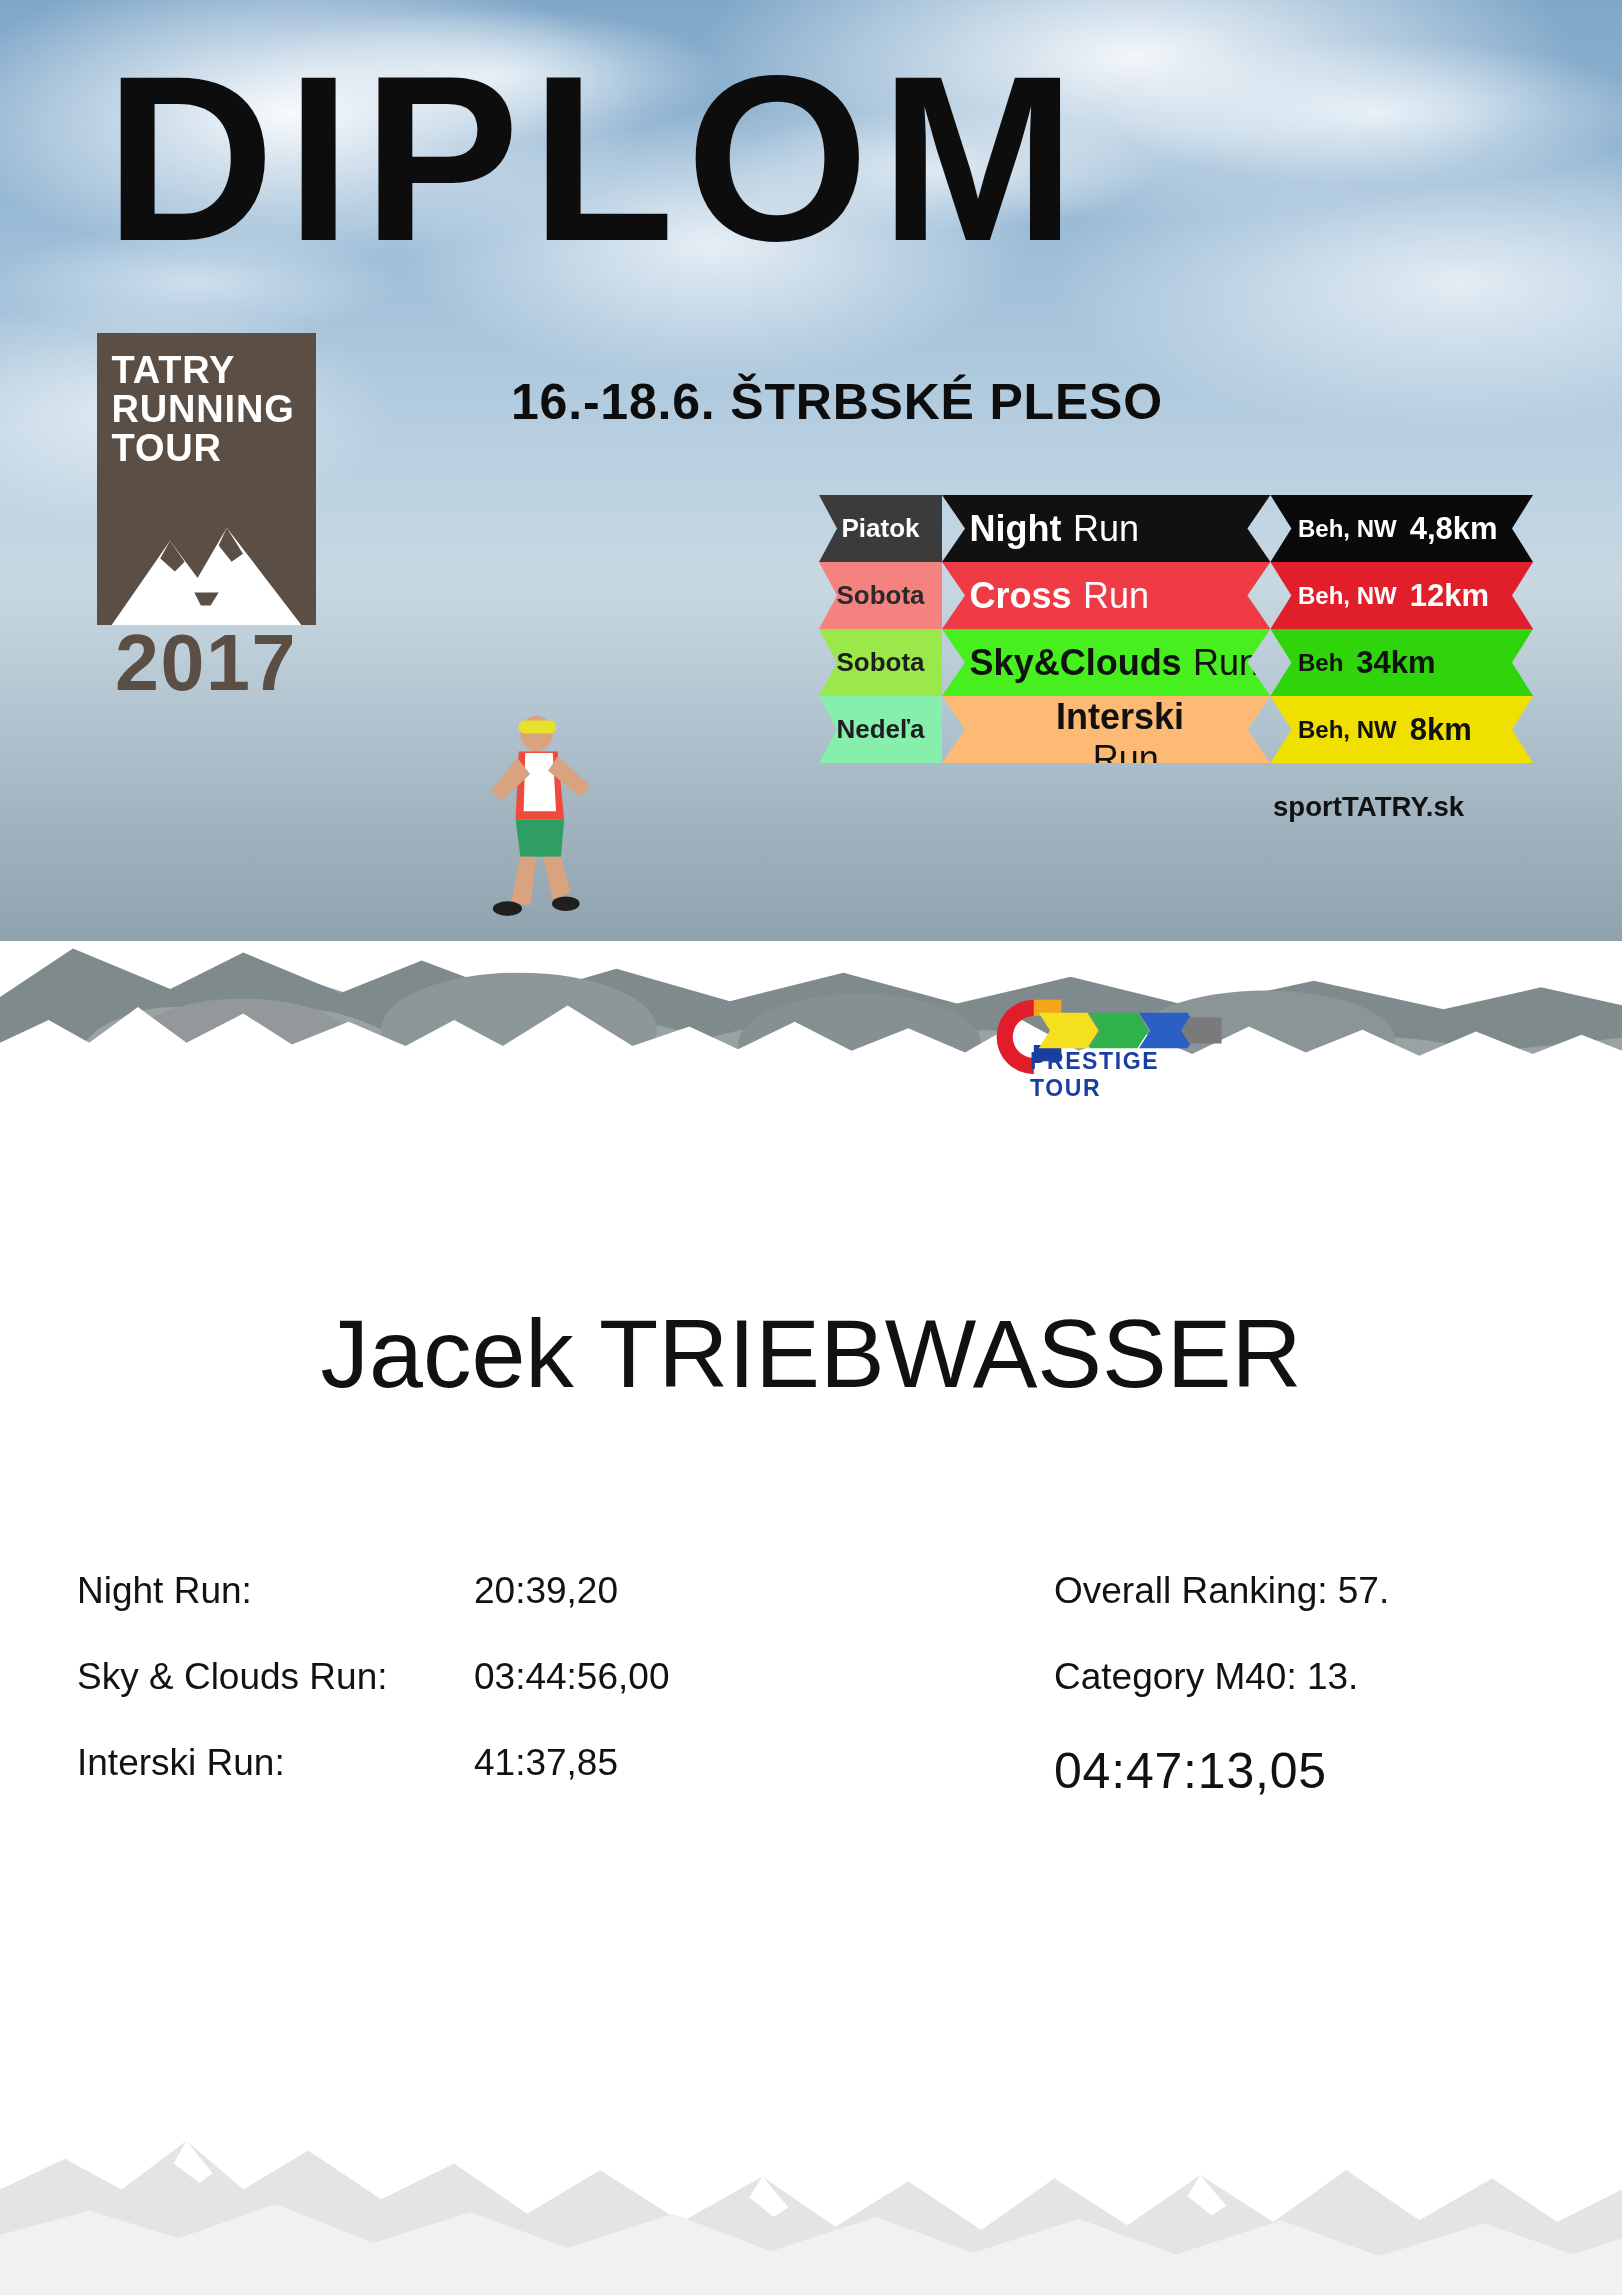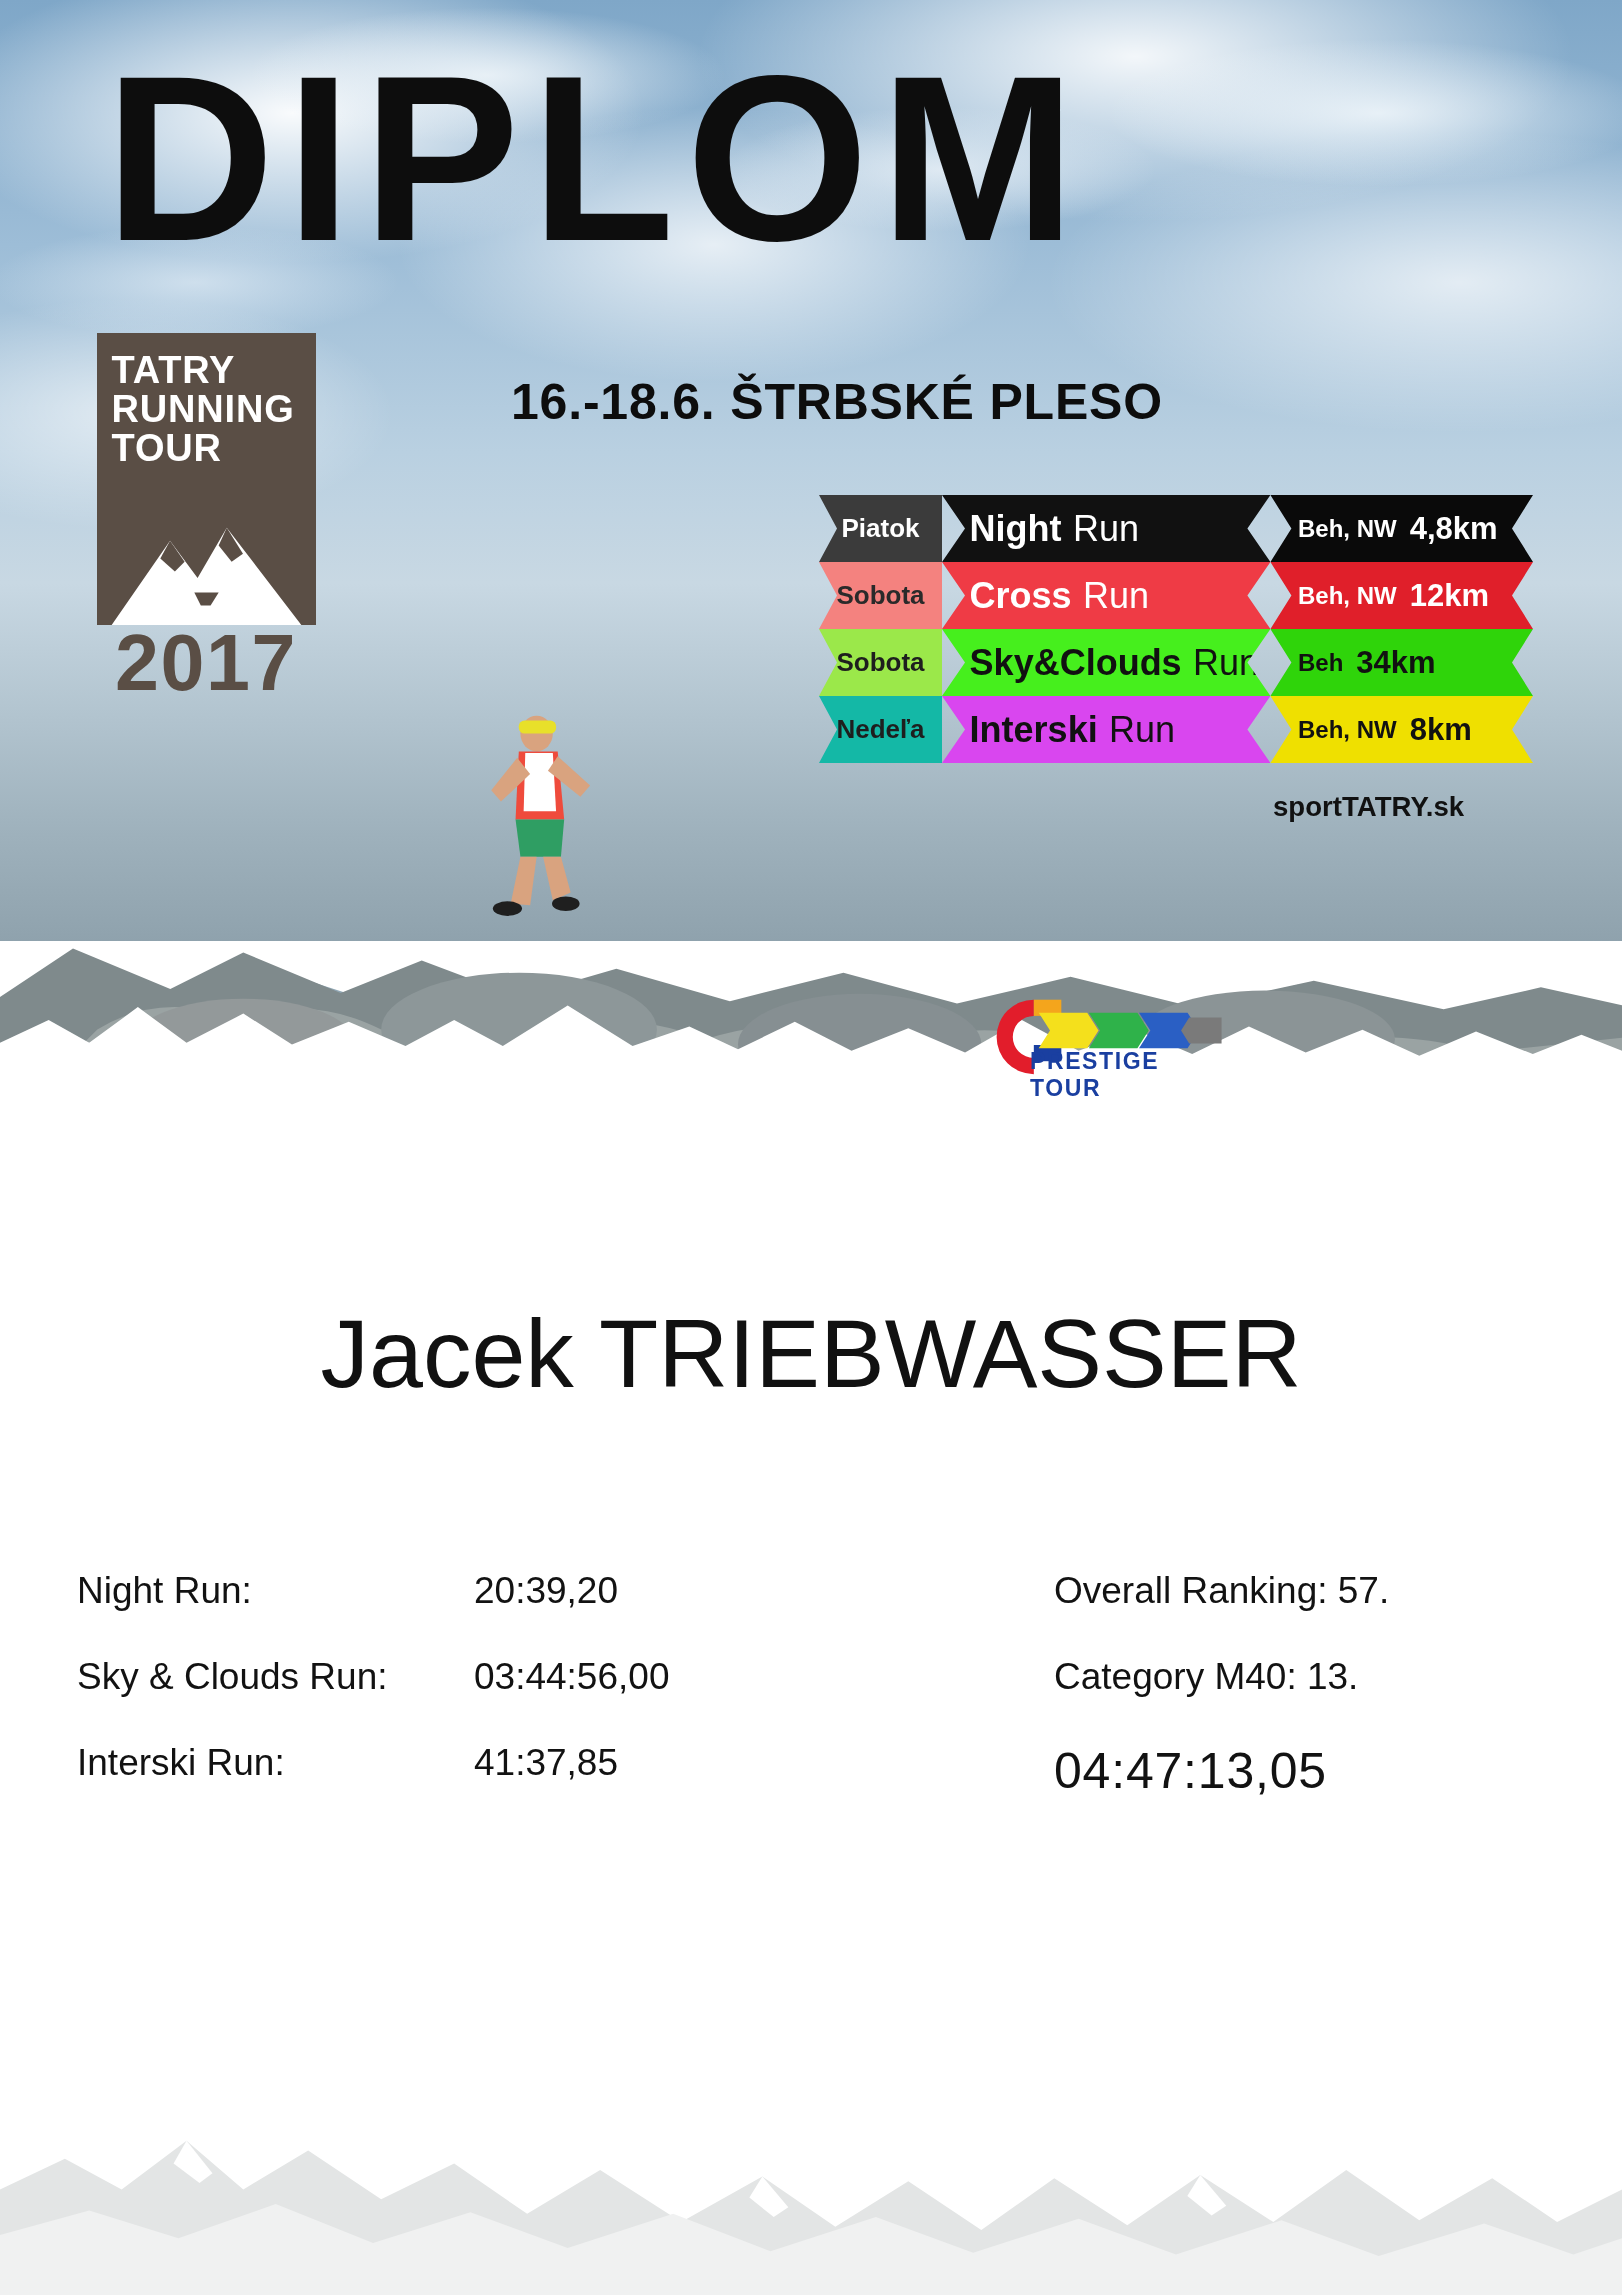"Nedeľa" .row-interski .b-day { background: #14b8a6 -> #86efac }
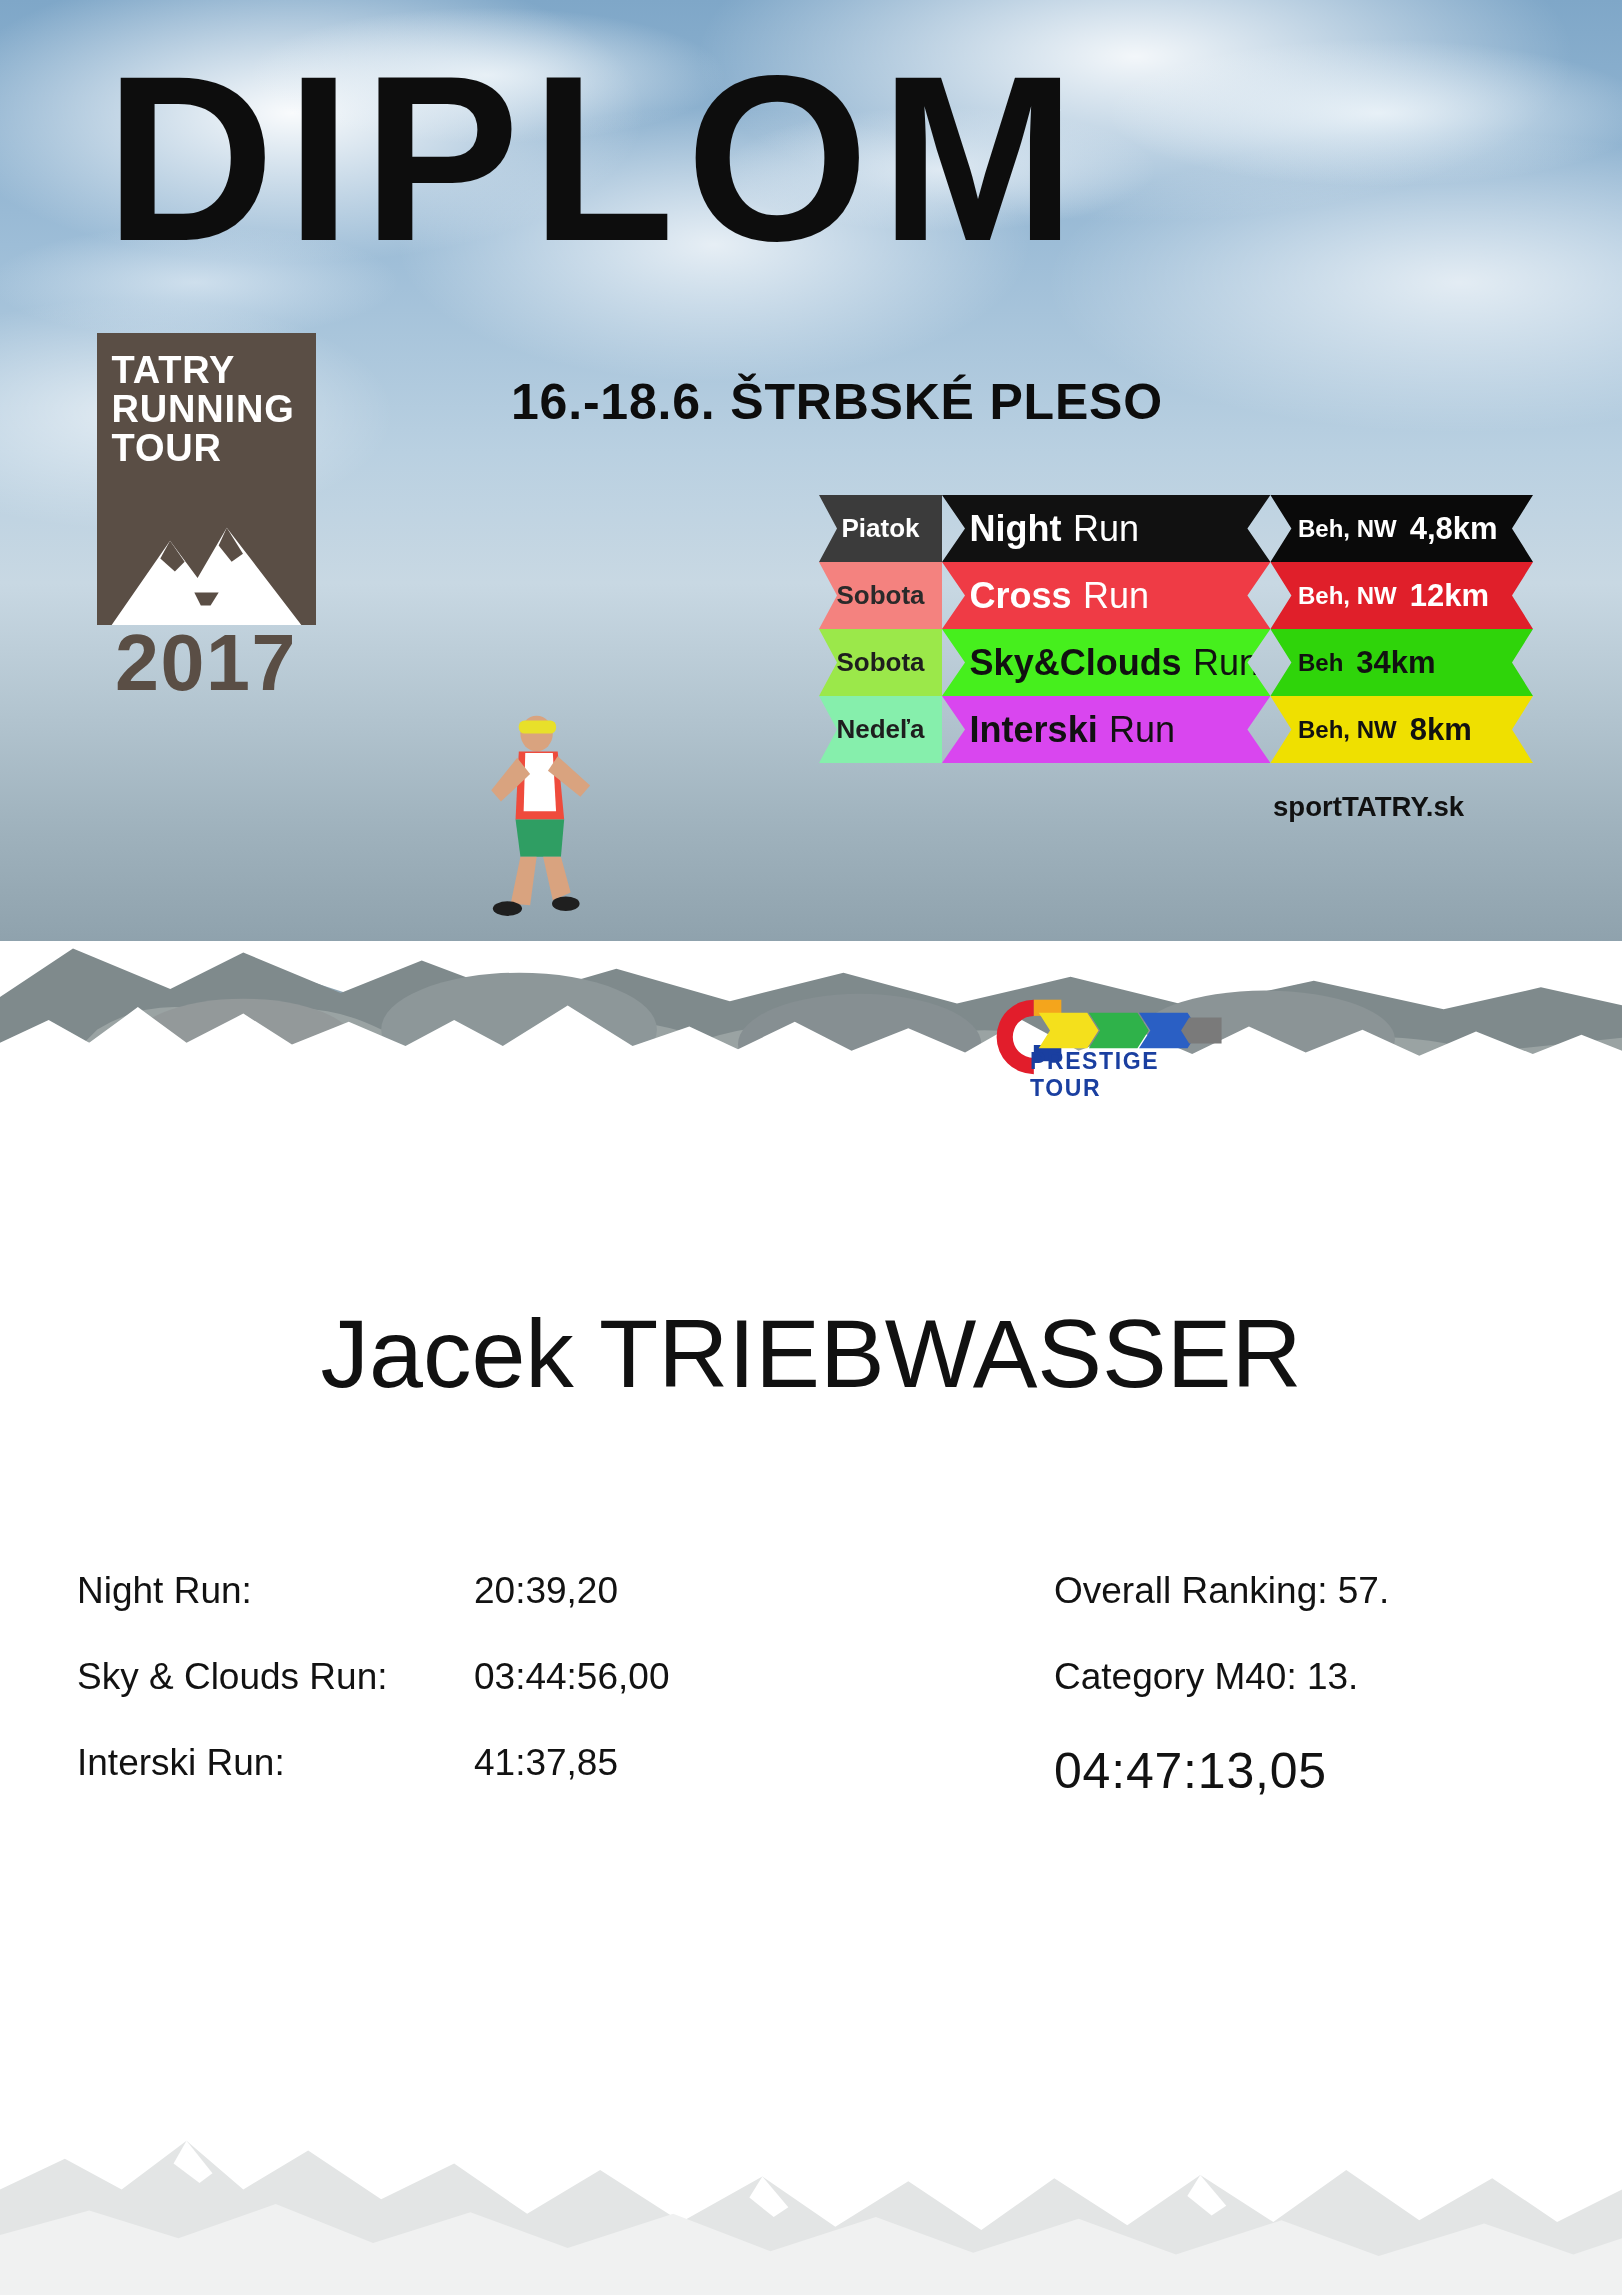"Interski" .row-interski .b-main { background: #d946ef -> #fdba74; flex-direction: none -> column }
